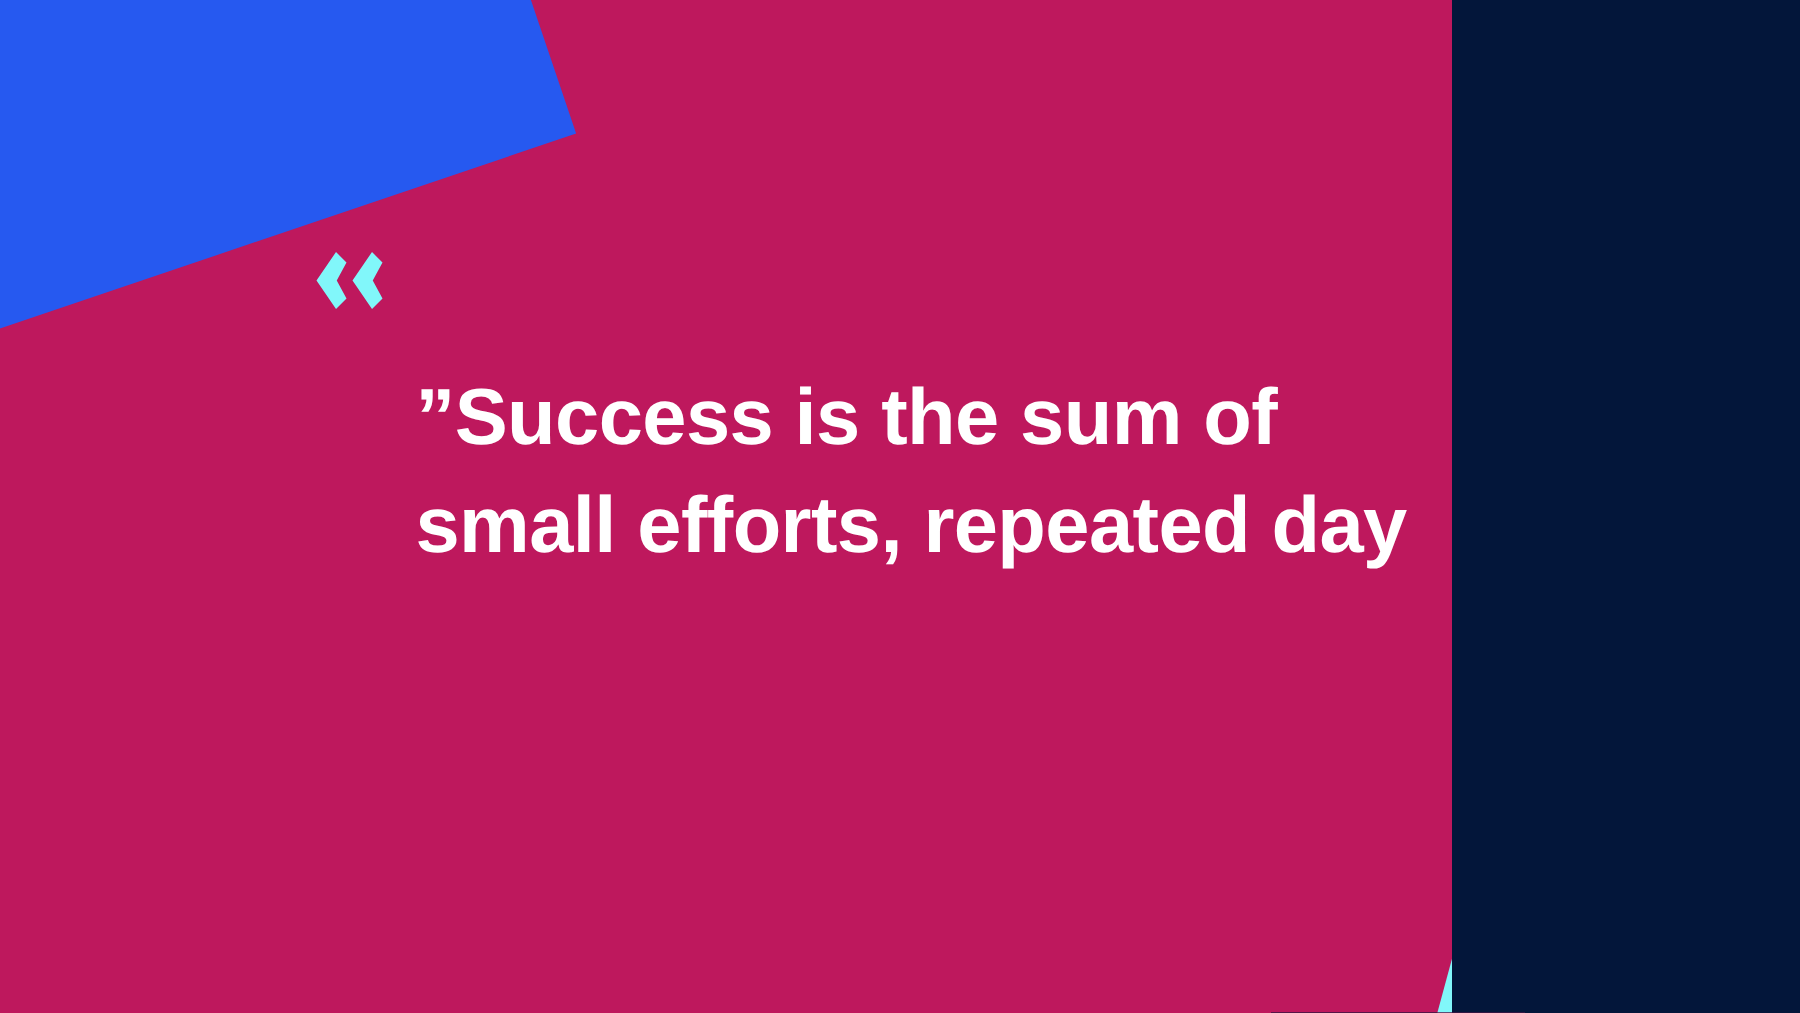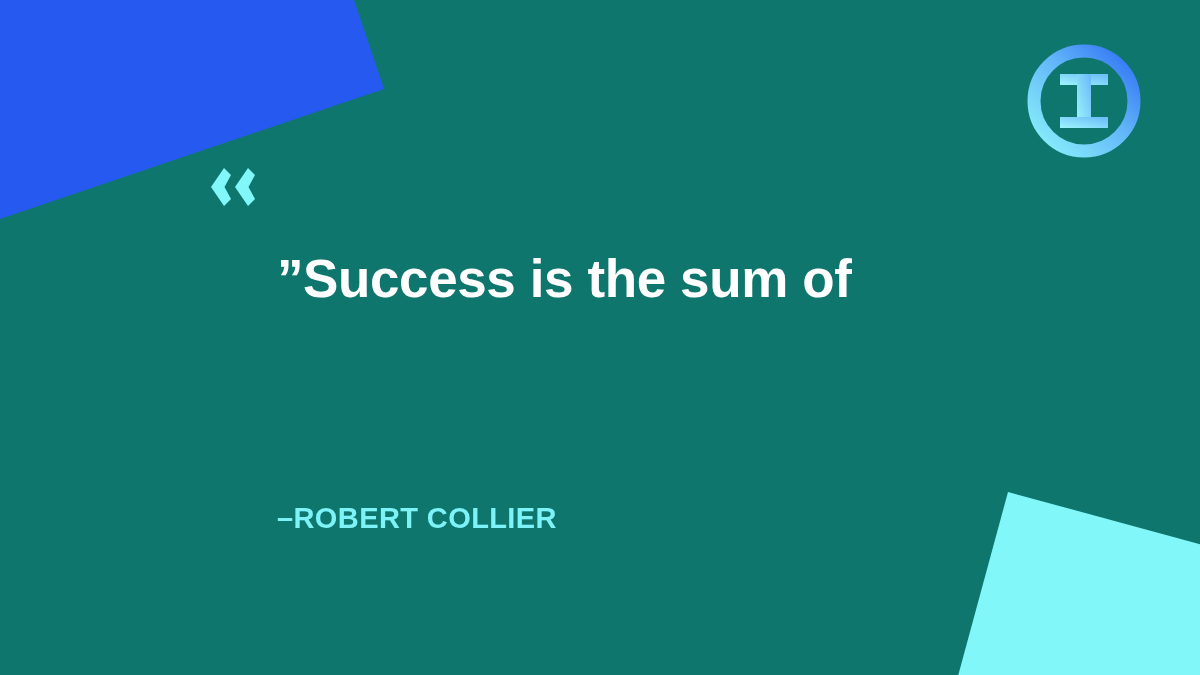"”Success is the sum of" .canvas { background: #0f766e -> #be185d; width: 1200px -> 968px }
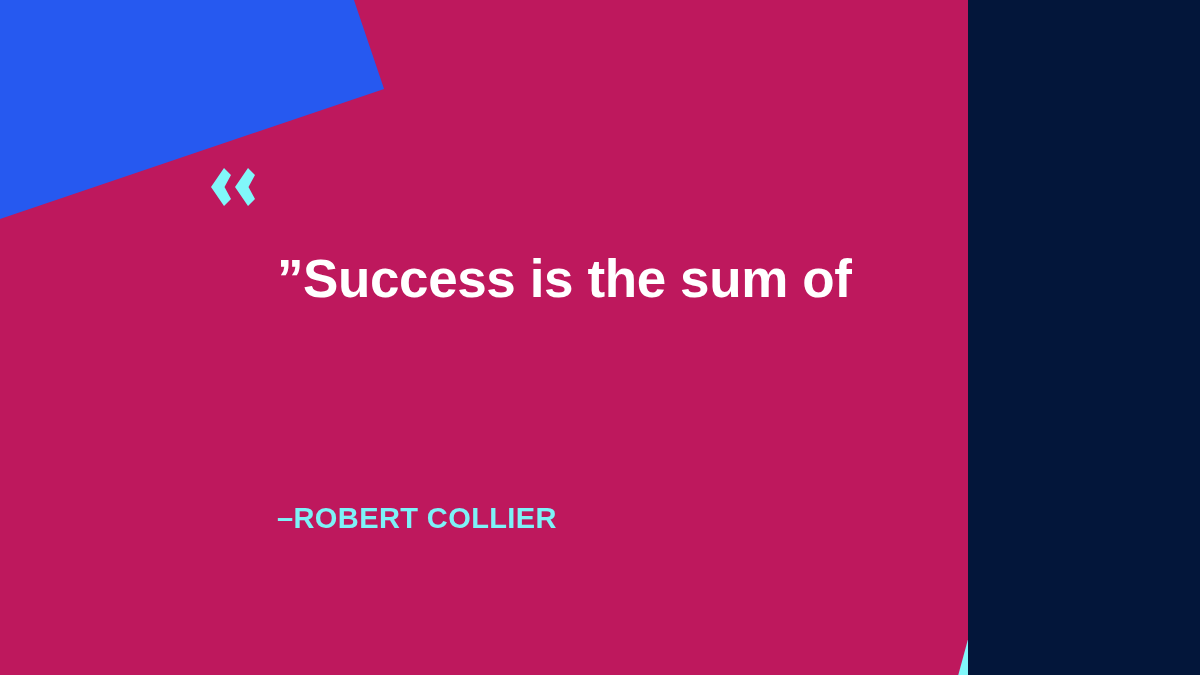"small efforts, repeated day" div.quote-line { html: none -> <div>small efforts, repeated day</div> }
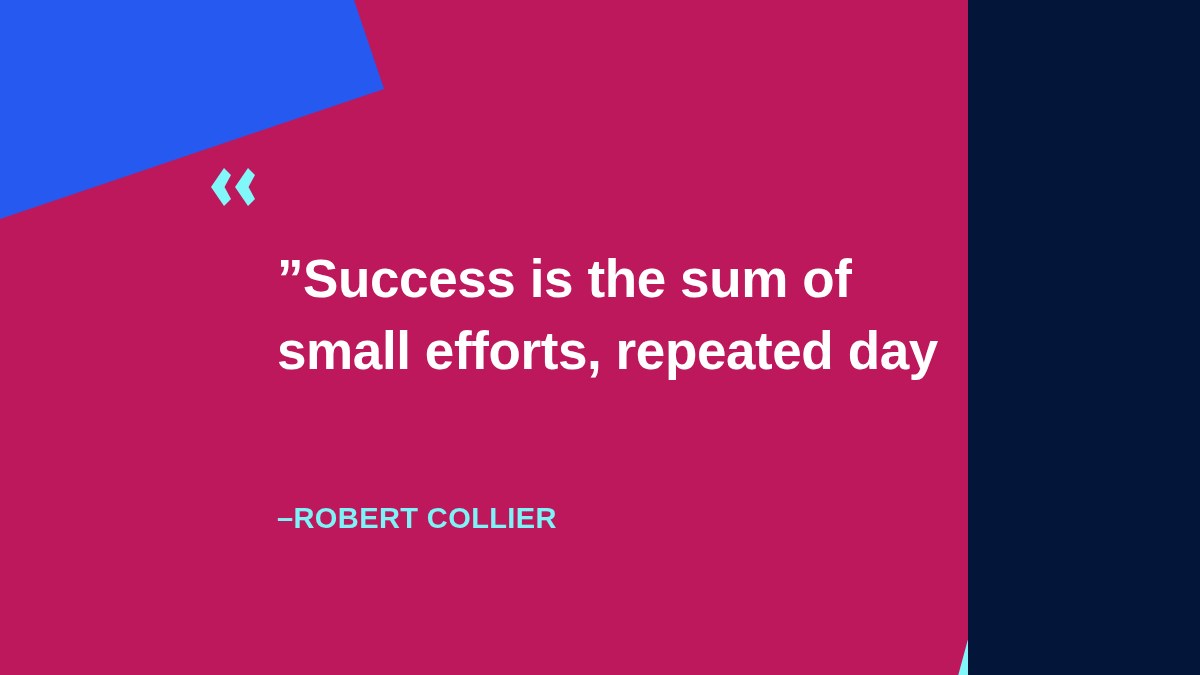"–ROBERT COLLIER" div.attribution { html: <div>–ROBERT COLLIER</div> -> none }
